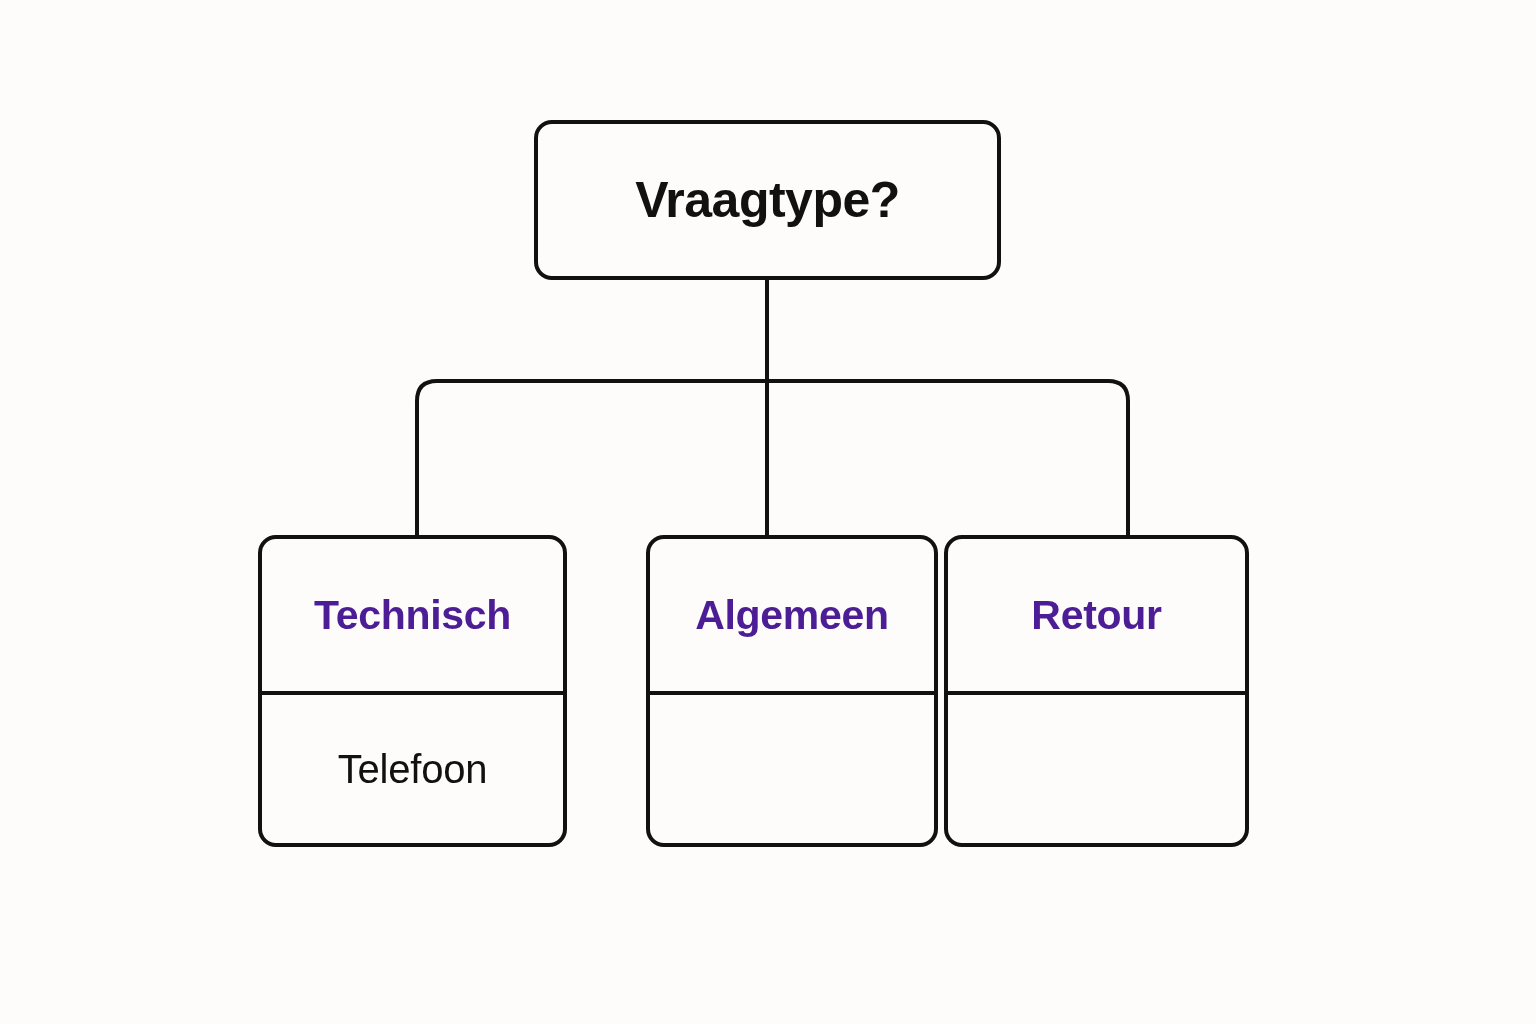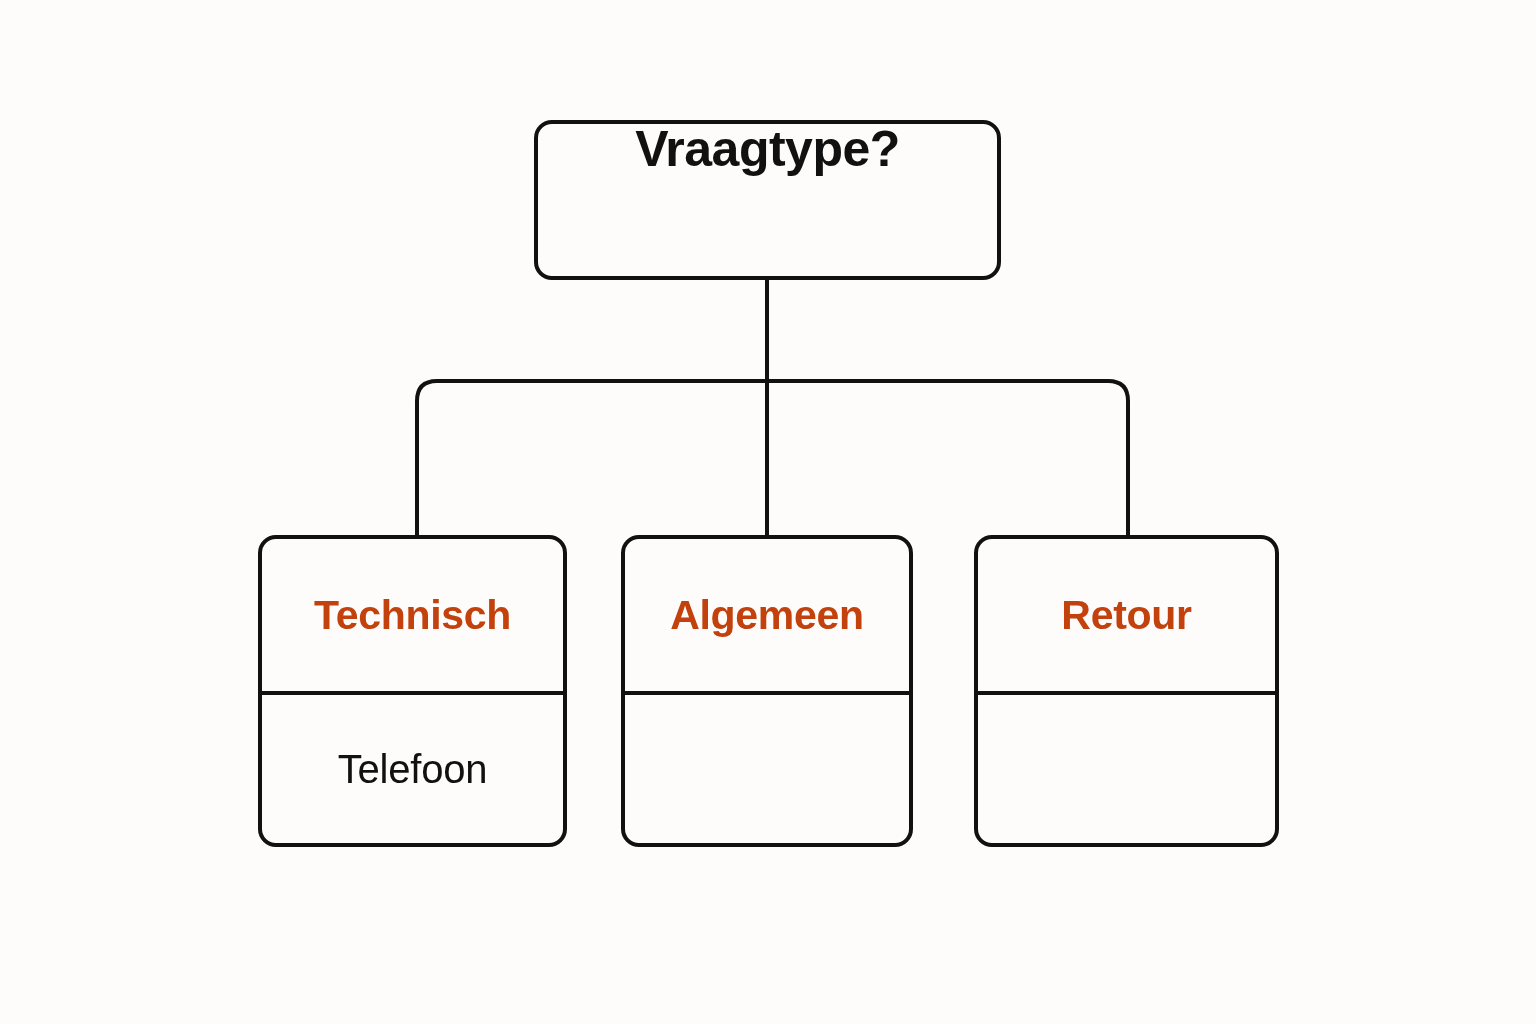"Vraagtype?" .node-root { justify-content: none -> center }
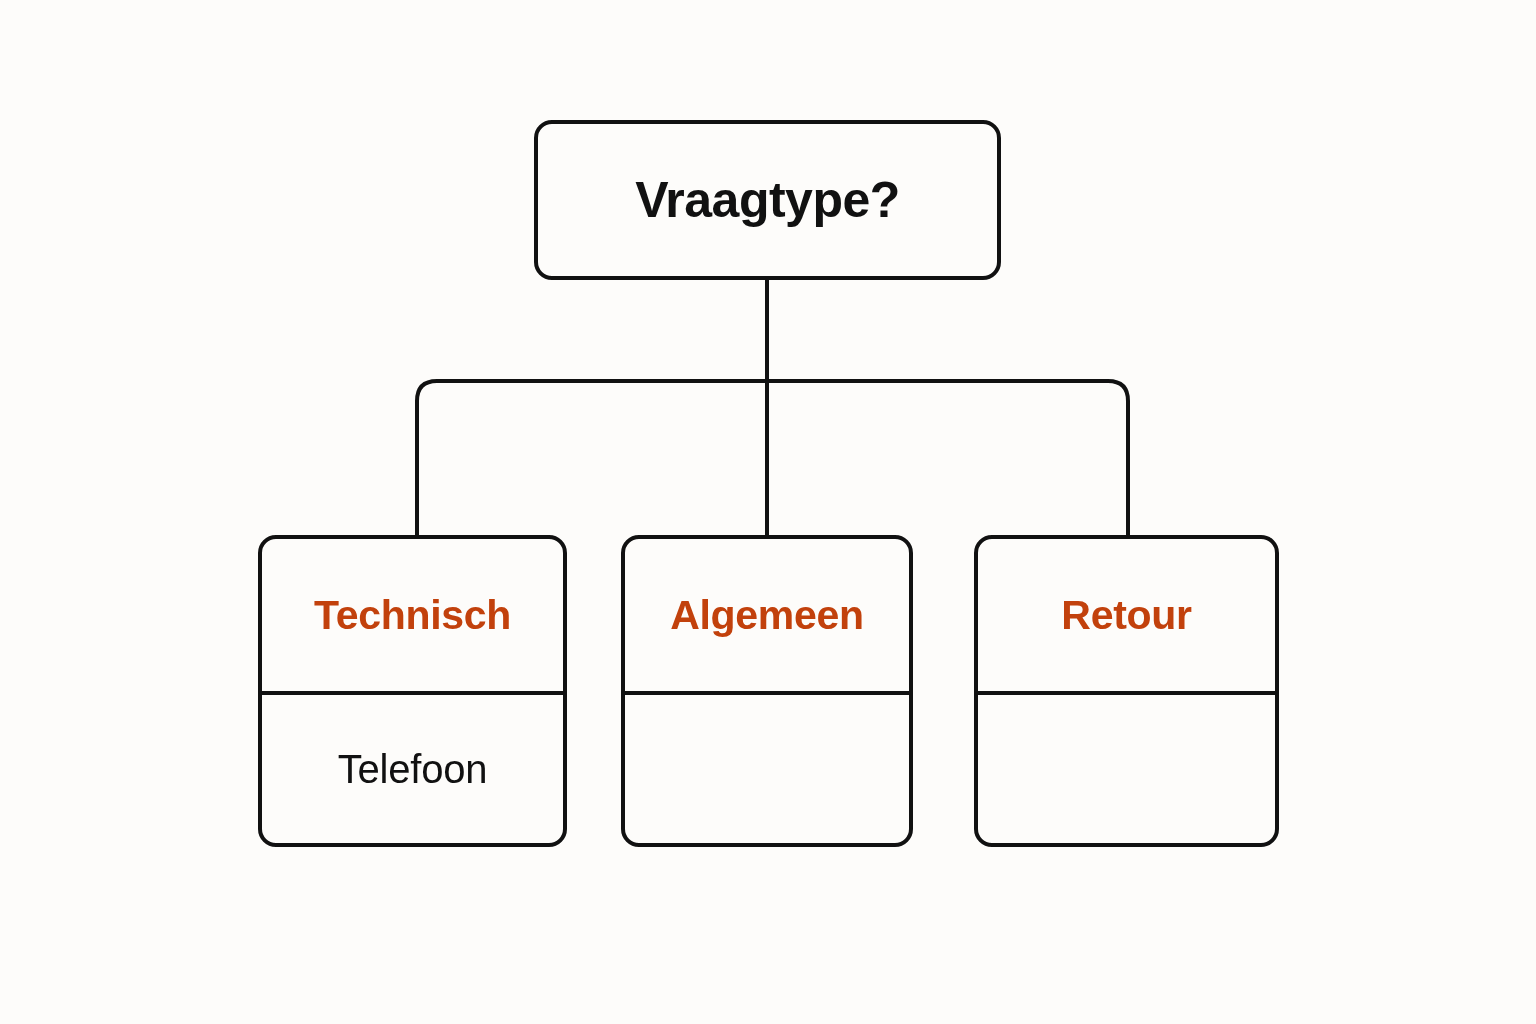"Technisch" .node-header .node-title { color: #c2410c -> #4c1d95 }
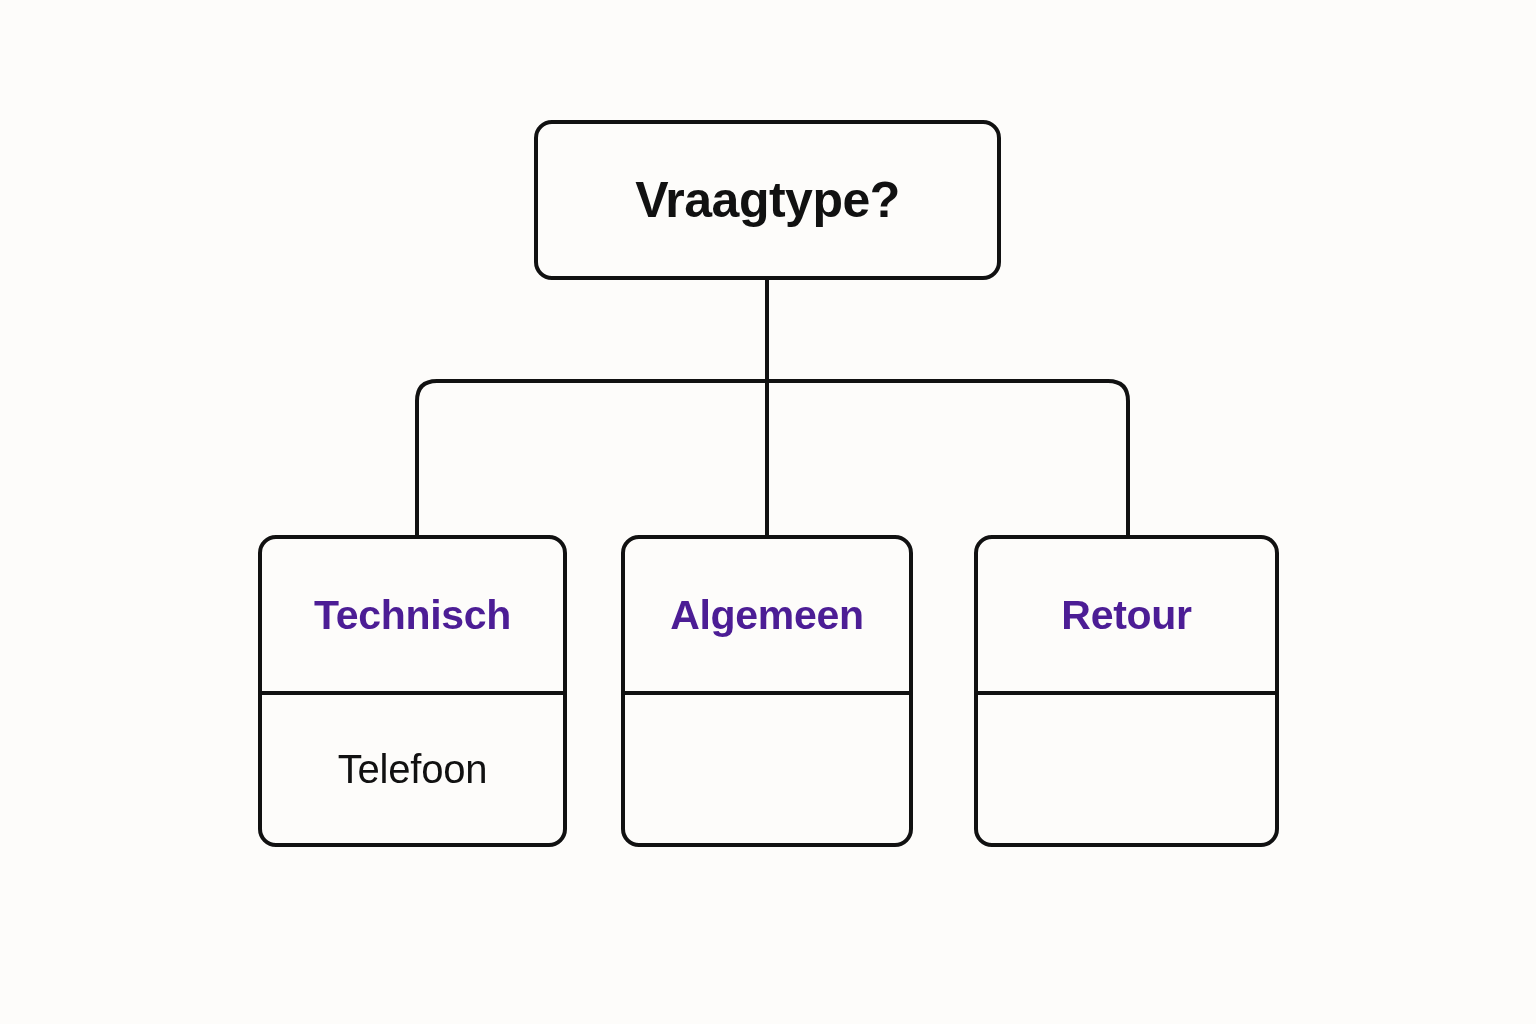"Algemeen" .child-2 { left: 621px -> 646px }
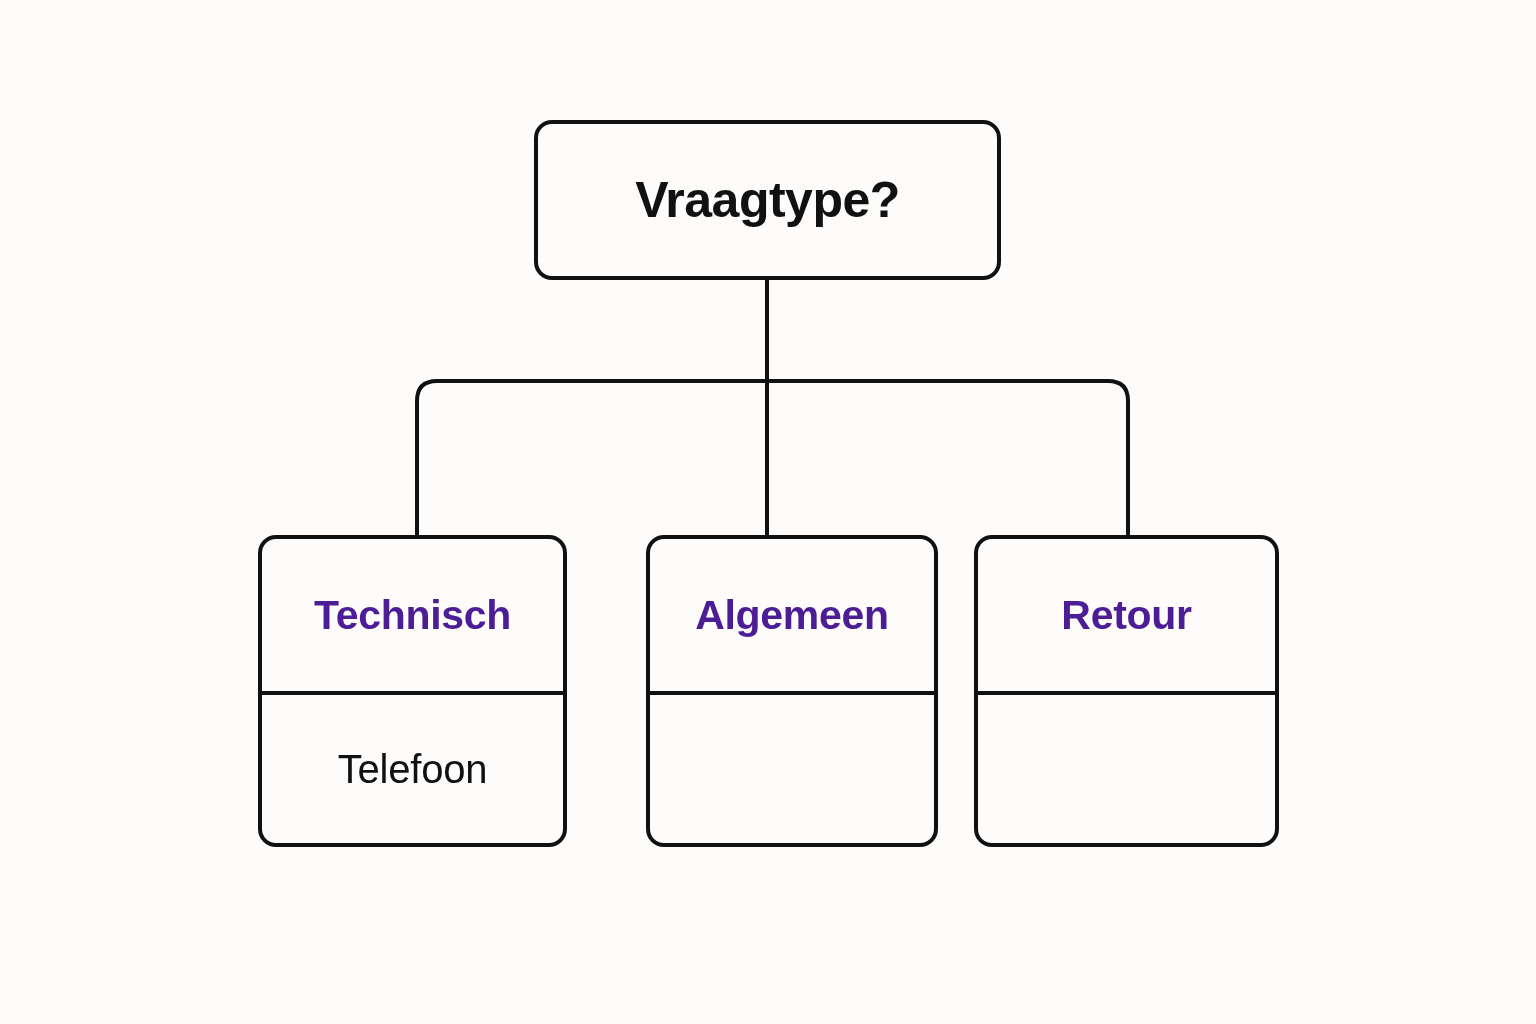"Retour" .child-3 { left: 974px -> 944px }
